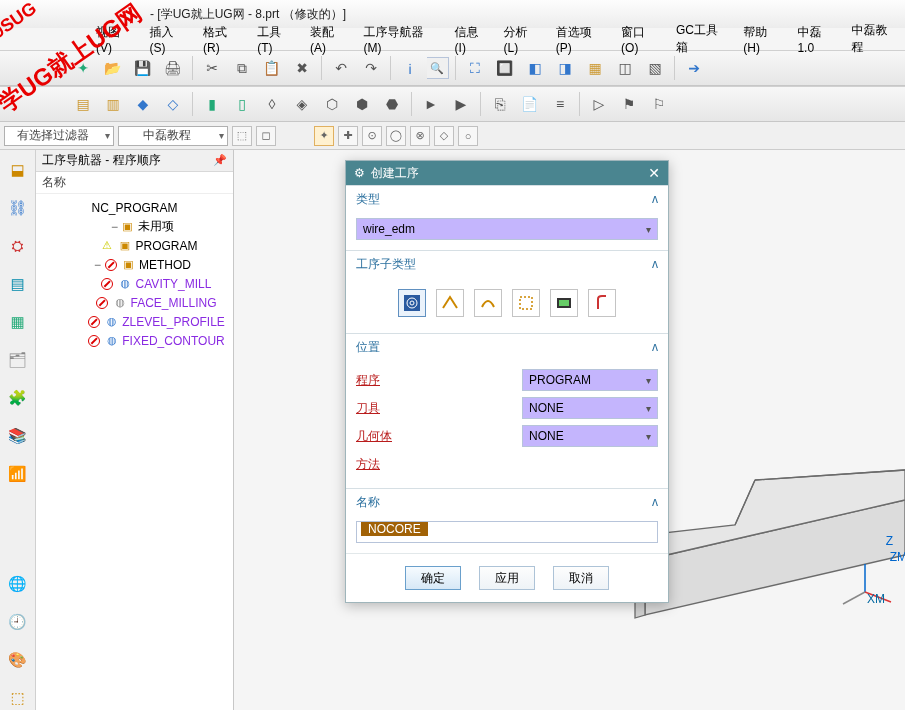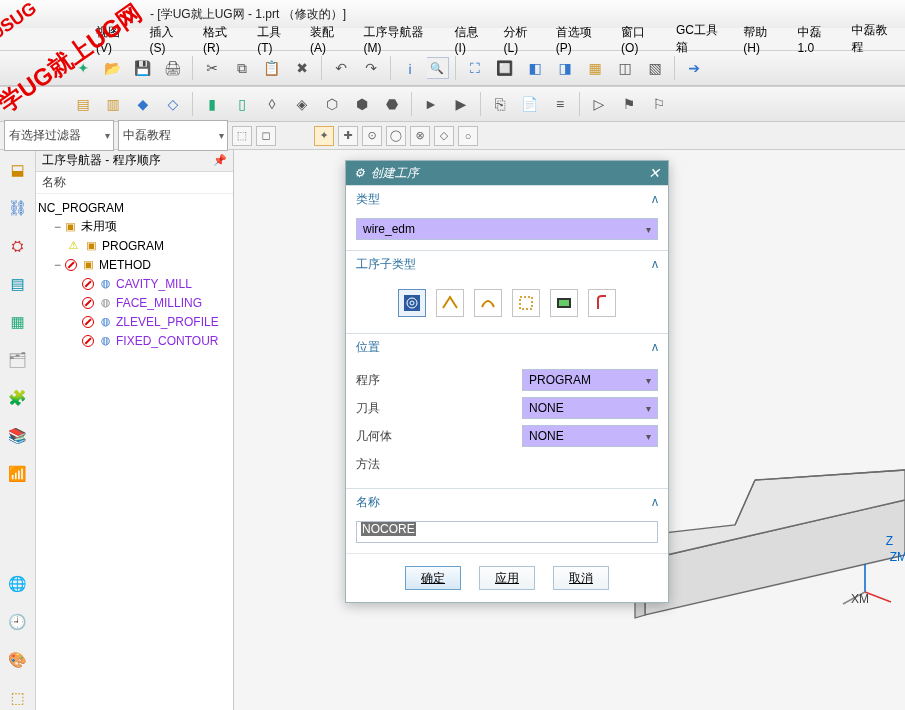"- [学UG就上UG网 - 1.prt （修改的）]" span { text: 1.prt -> 8.prt }
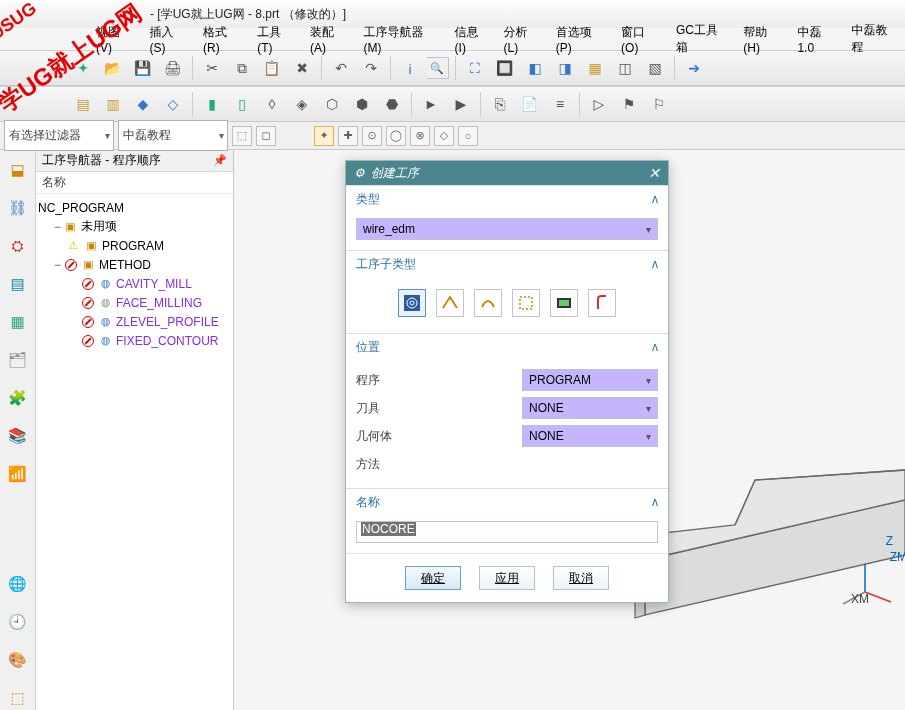"有选择过滤器" .combo { height: 31px -> 20px; justify-content: none -> center }
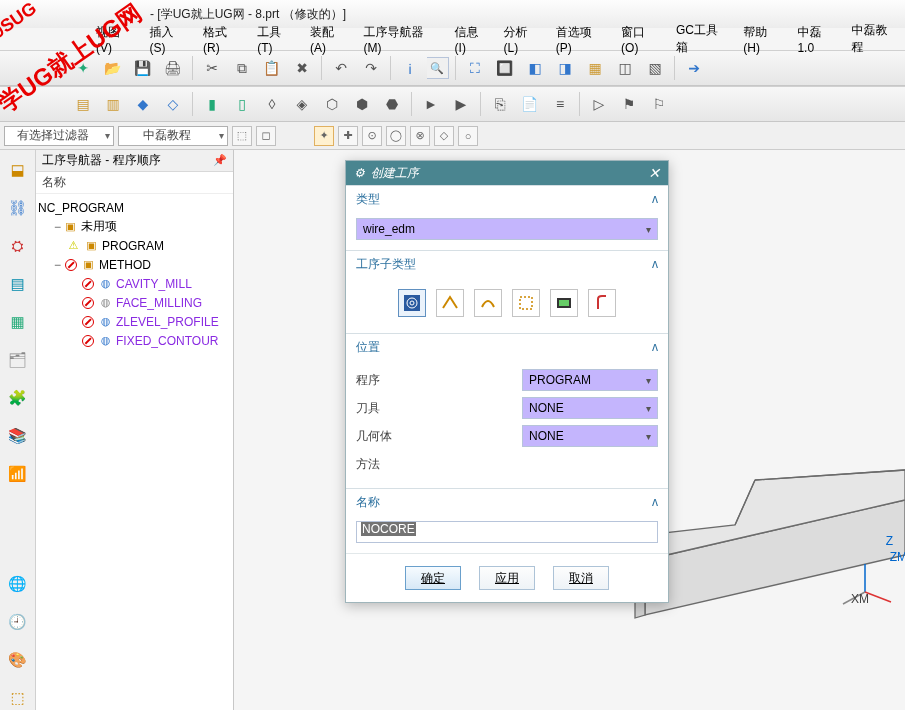"⚙ 创建工序" .dlgtitle { font-style: italic -> none }
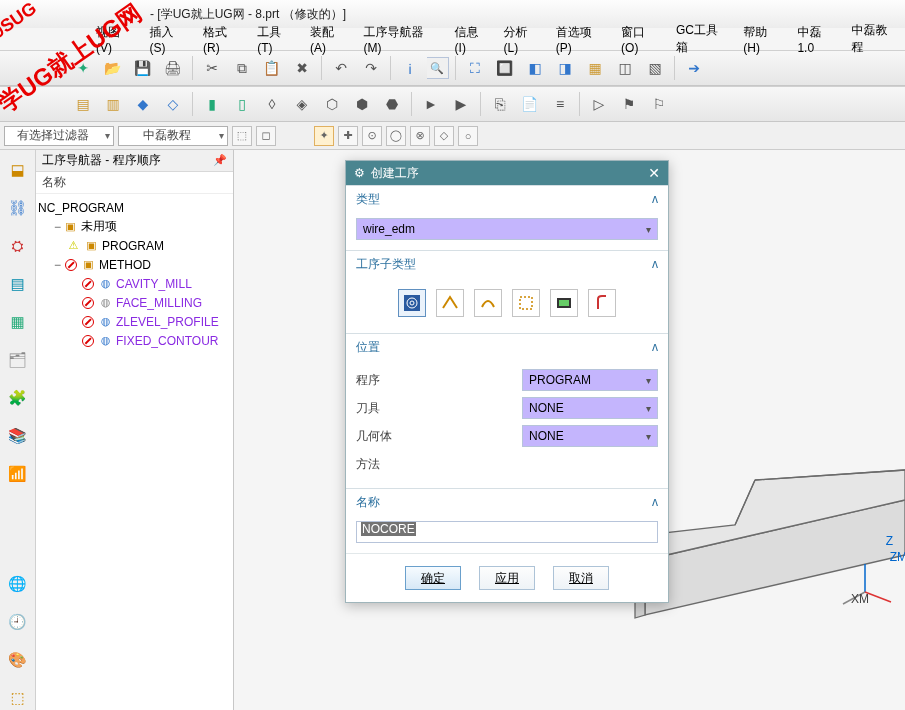"NC_PROGRAM" .trow { justify-content: none -> center }
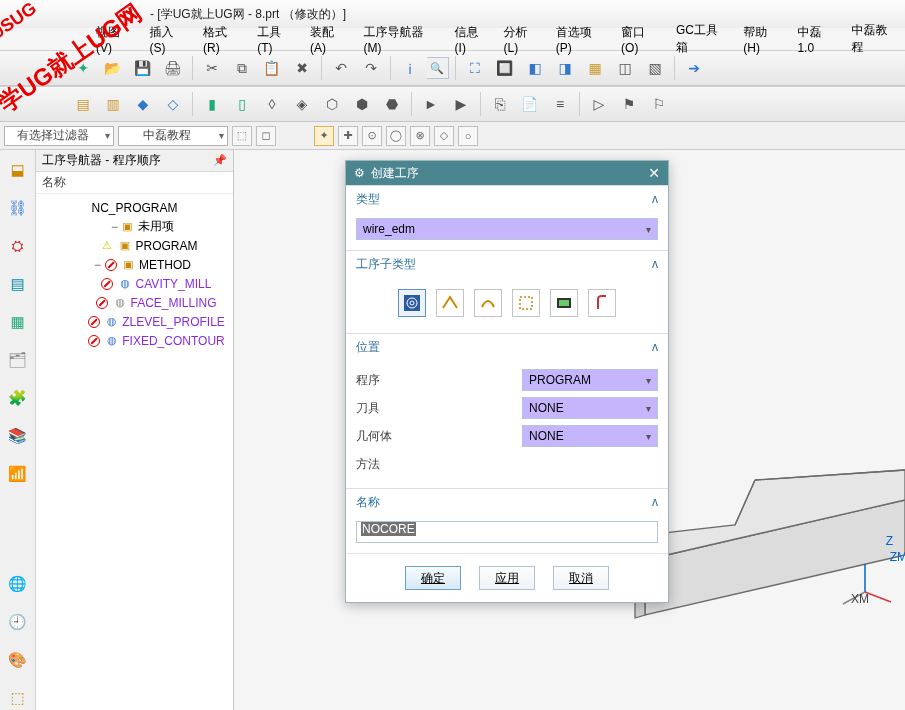"程序" .frow label { color: #404040 -> #b91c1c; text-decoration: none -> underline }
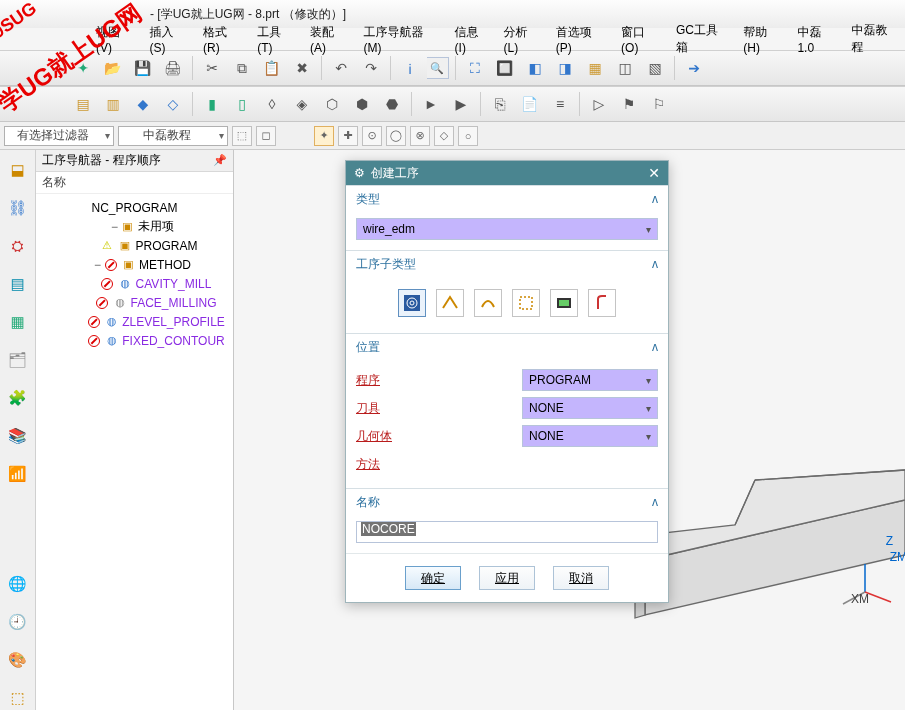"NOCORE" .namein .seltxt { background: #737373 -> #a16207; padding: 0 1px -> 0 7px }
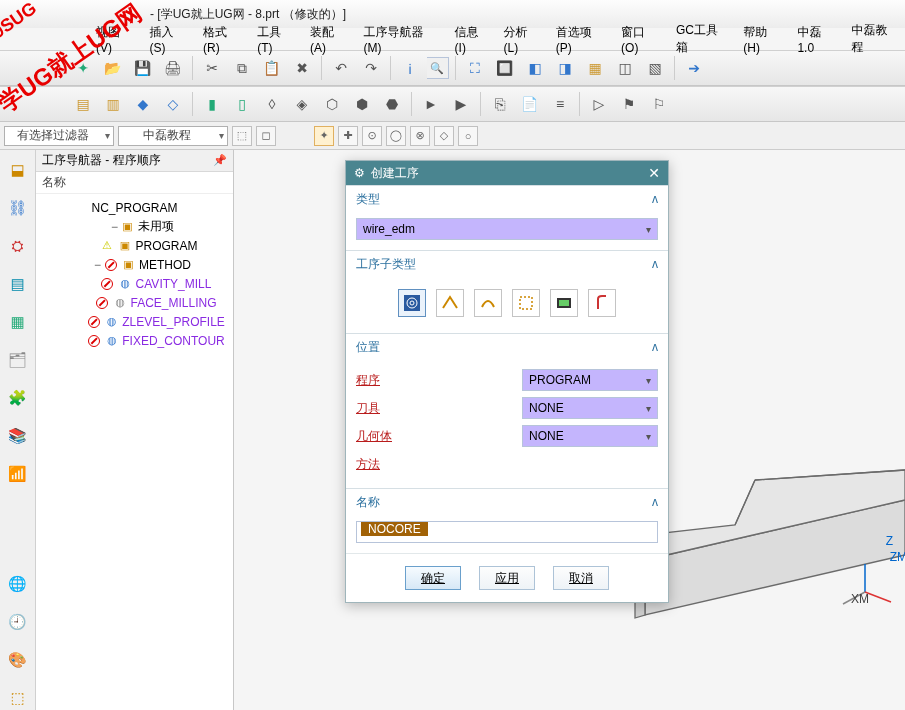"确定" .dbtn { text-decoration: underline -> none }
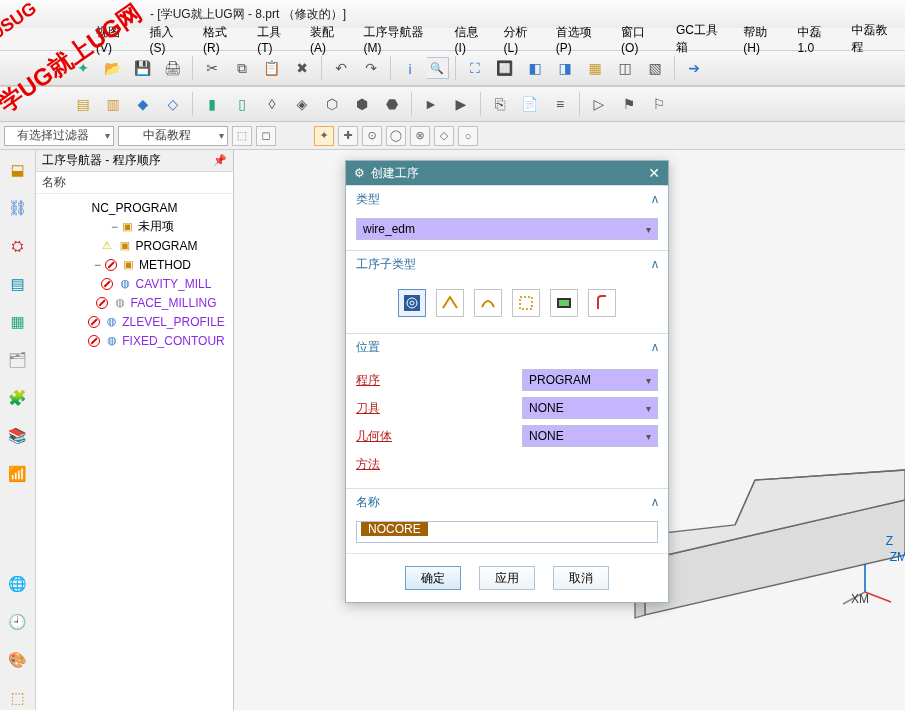"XM" .axis .xm { color: #404040 -> #0369a1; right: 26px -> 10px }
